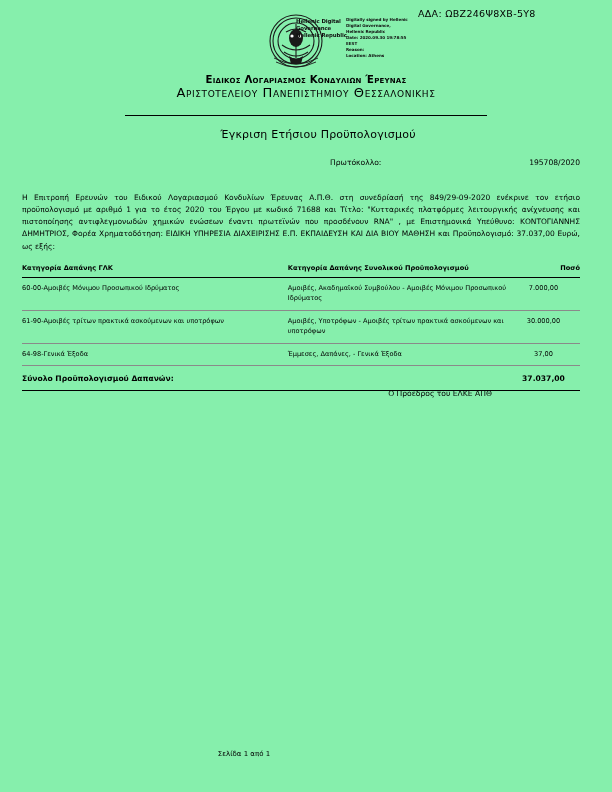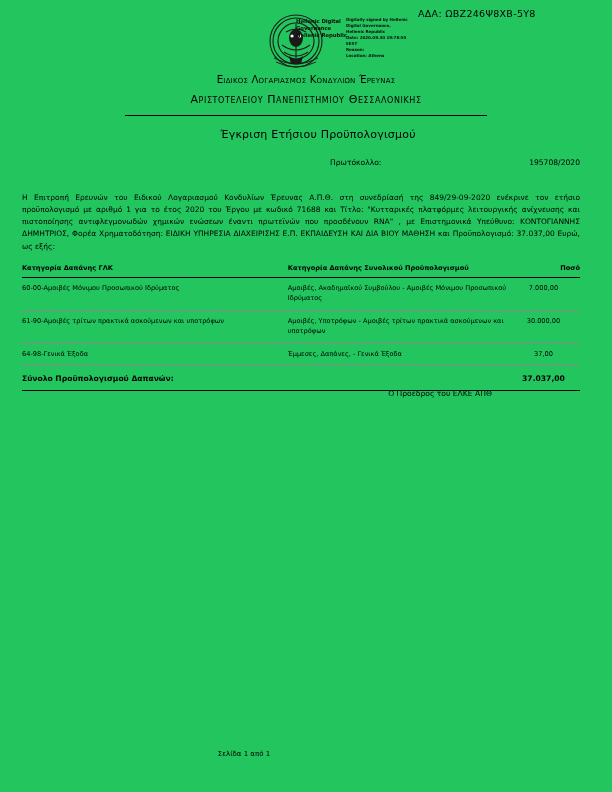"ΑΔΑ: ΩΒΖ246Ψ8ΧΒ-5Υ8" .page { background: #22c55e -> #86efac }
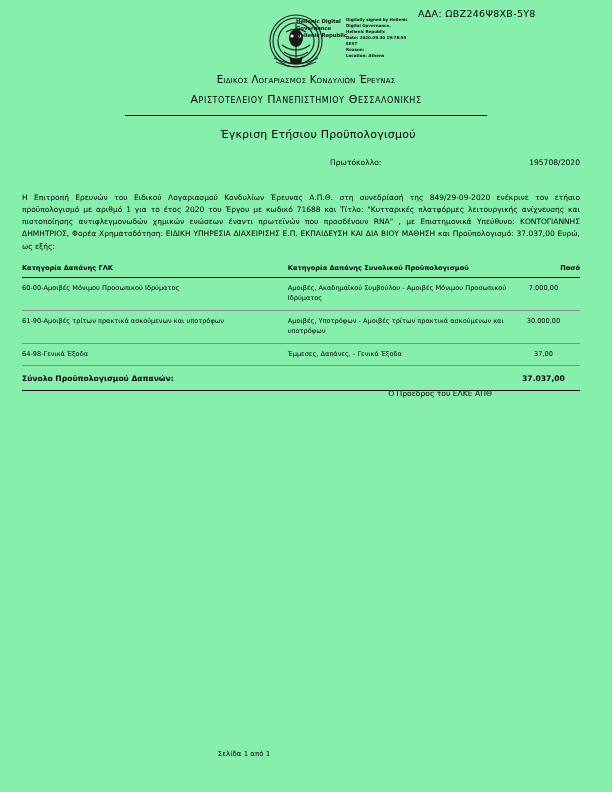"Ειδικός Λογαριασμός Κονδυλίων Έρευνας" .org-line1 { font-weight: normal -> bold }
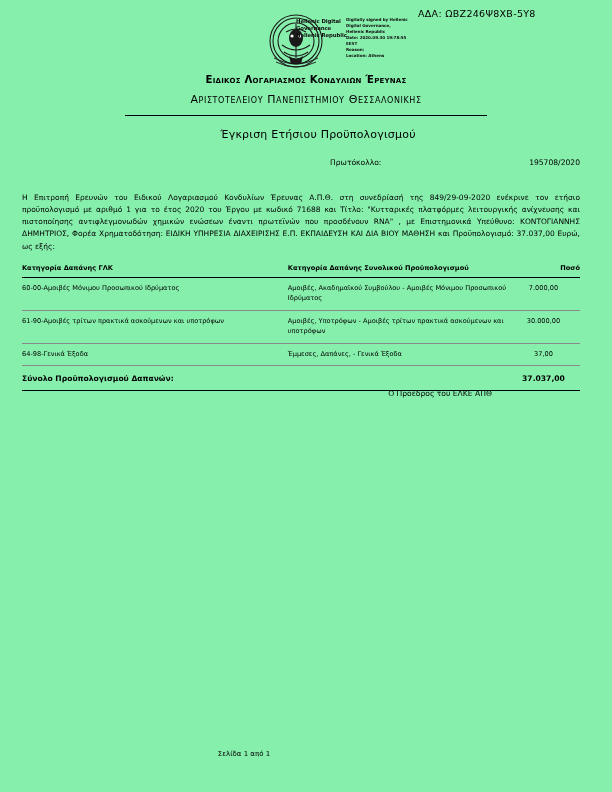"Αριστοτελείου Πανεπιστημίου Θεσσαλονίκης" .org-line2 { font-size: 11px -> 13px; margin-top: 8px -> 0 }
